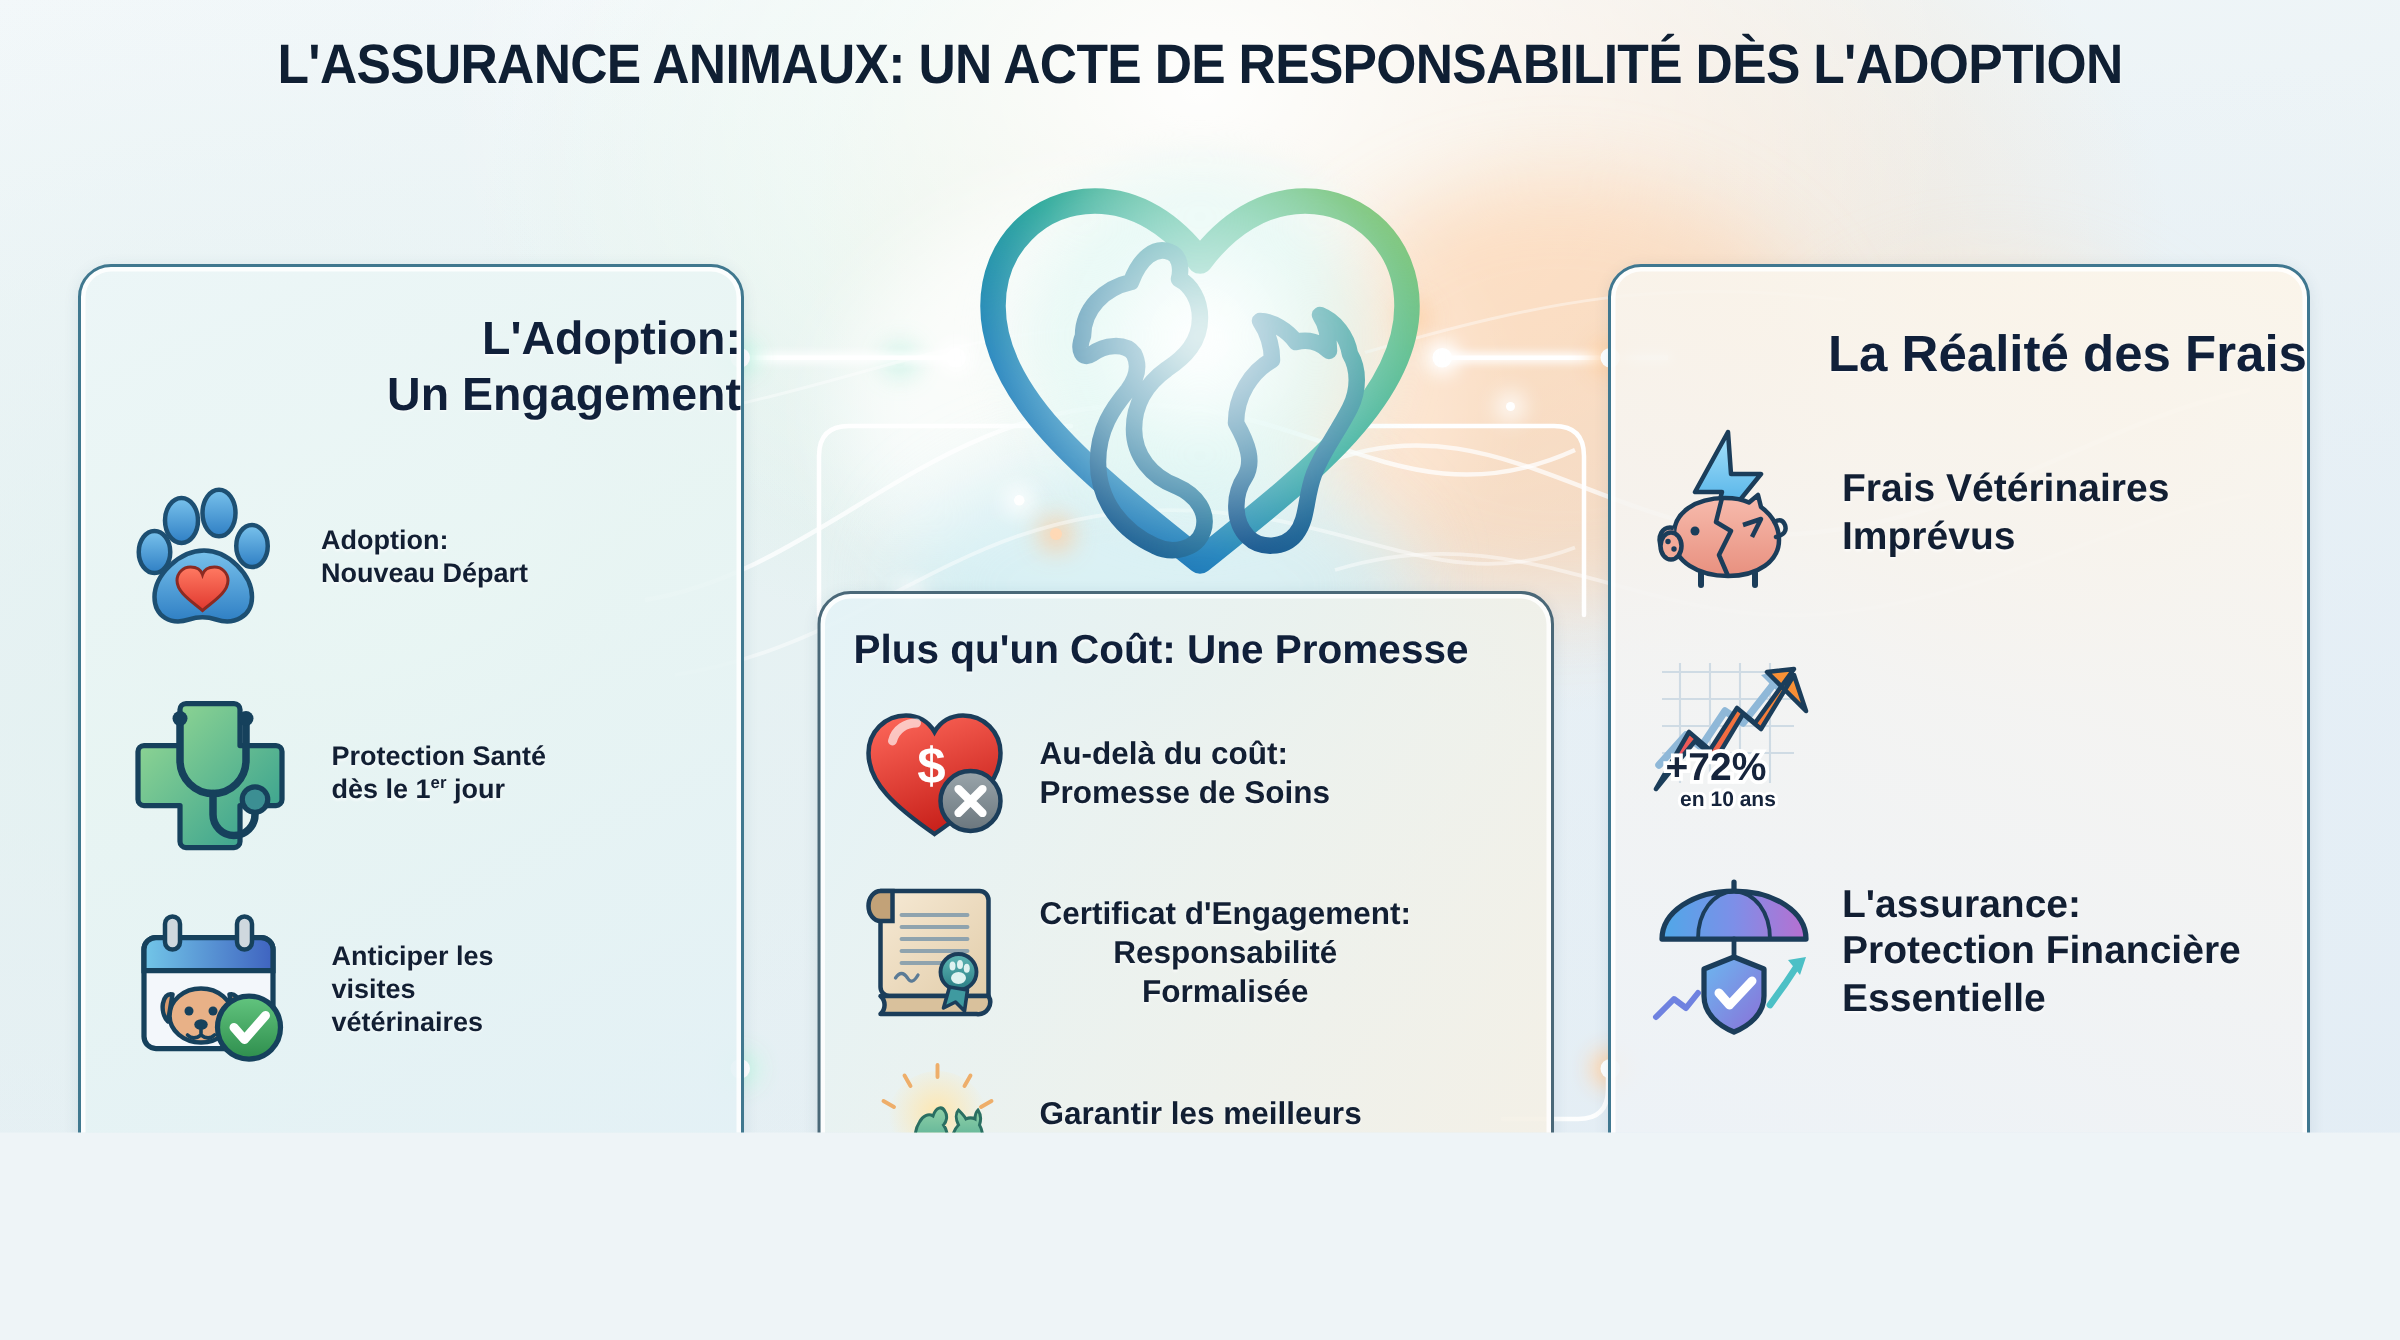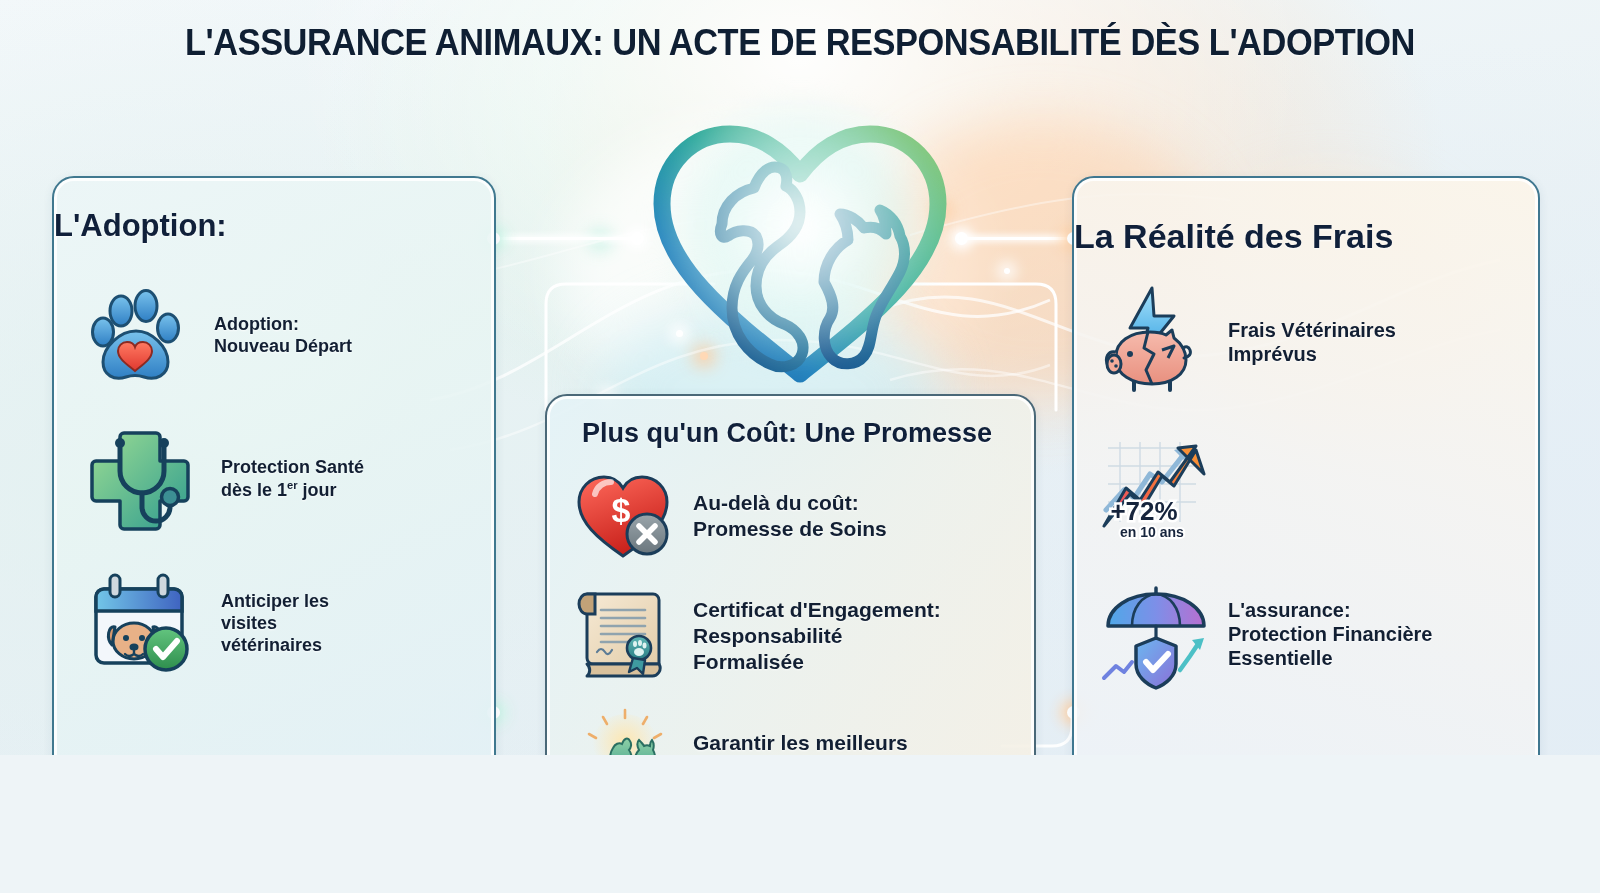"L'Adoption:" .panel-title { text-align: left -> right }
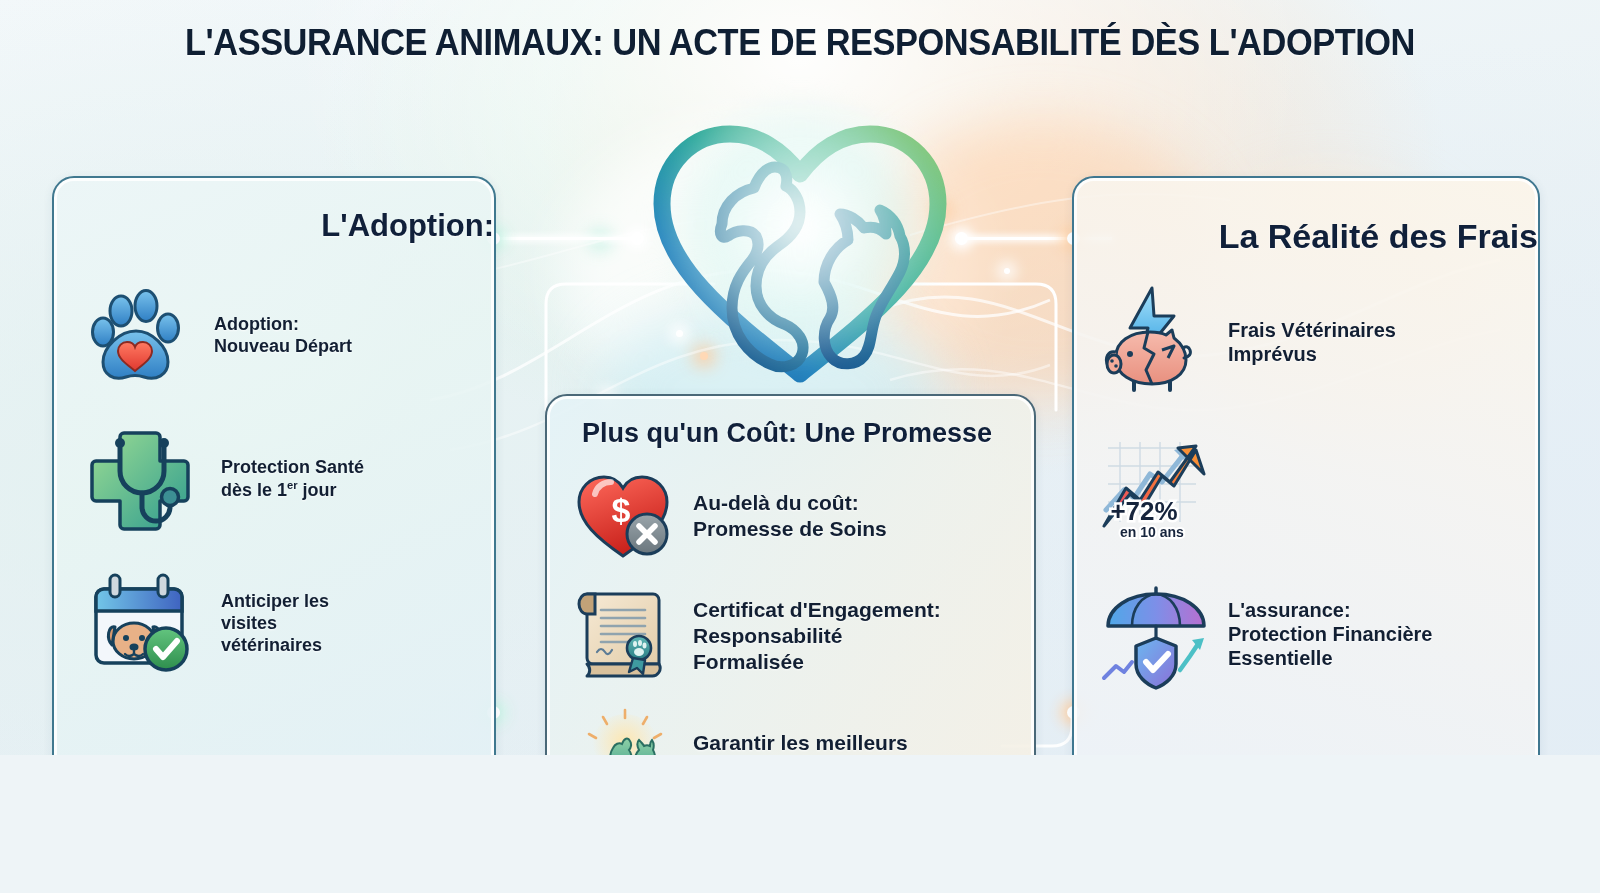"Un Engagement" div { html: none -> <div>Un Engagement</div> }
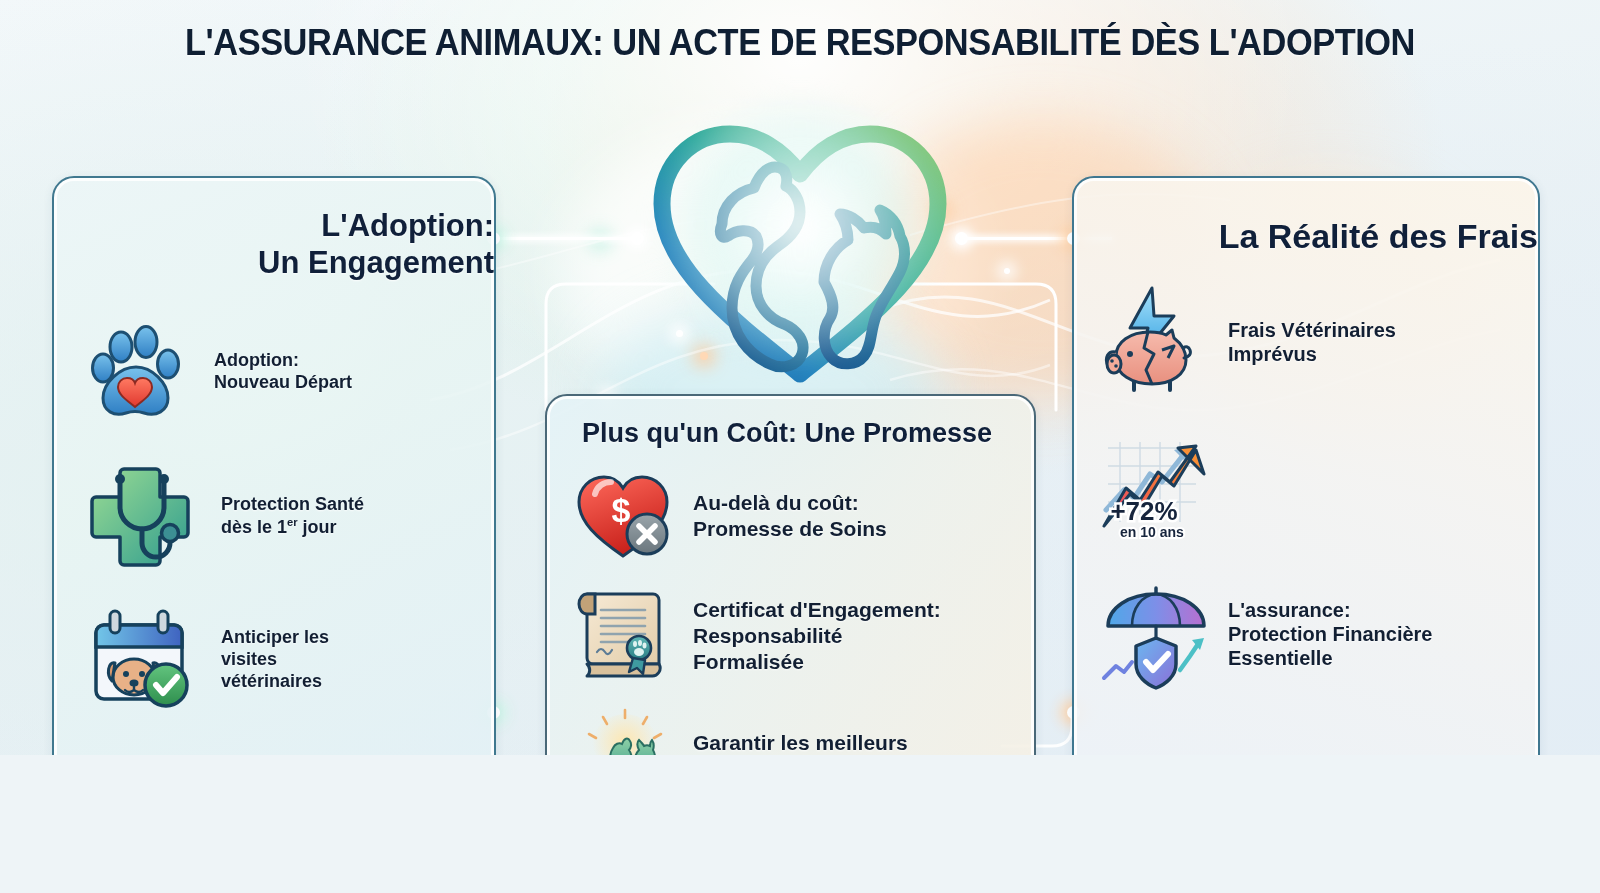"Frais Vétérinaires" #panel-right .label { font-size: 20px -> 26px }
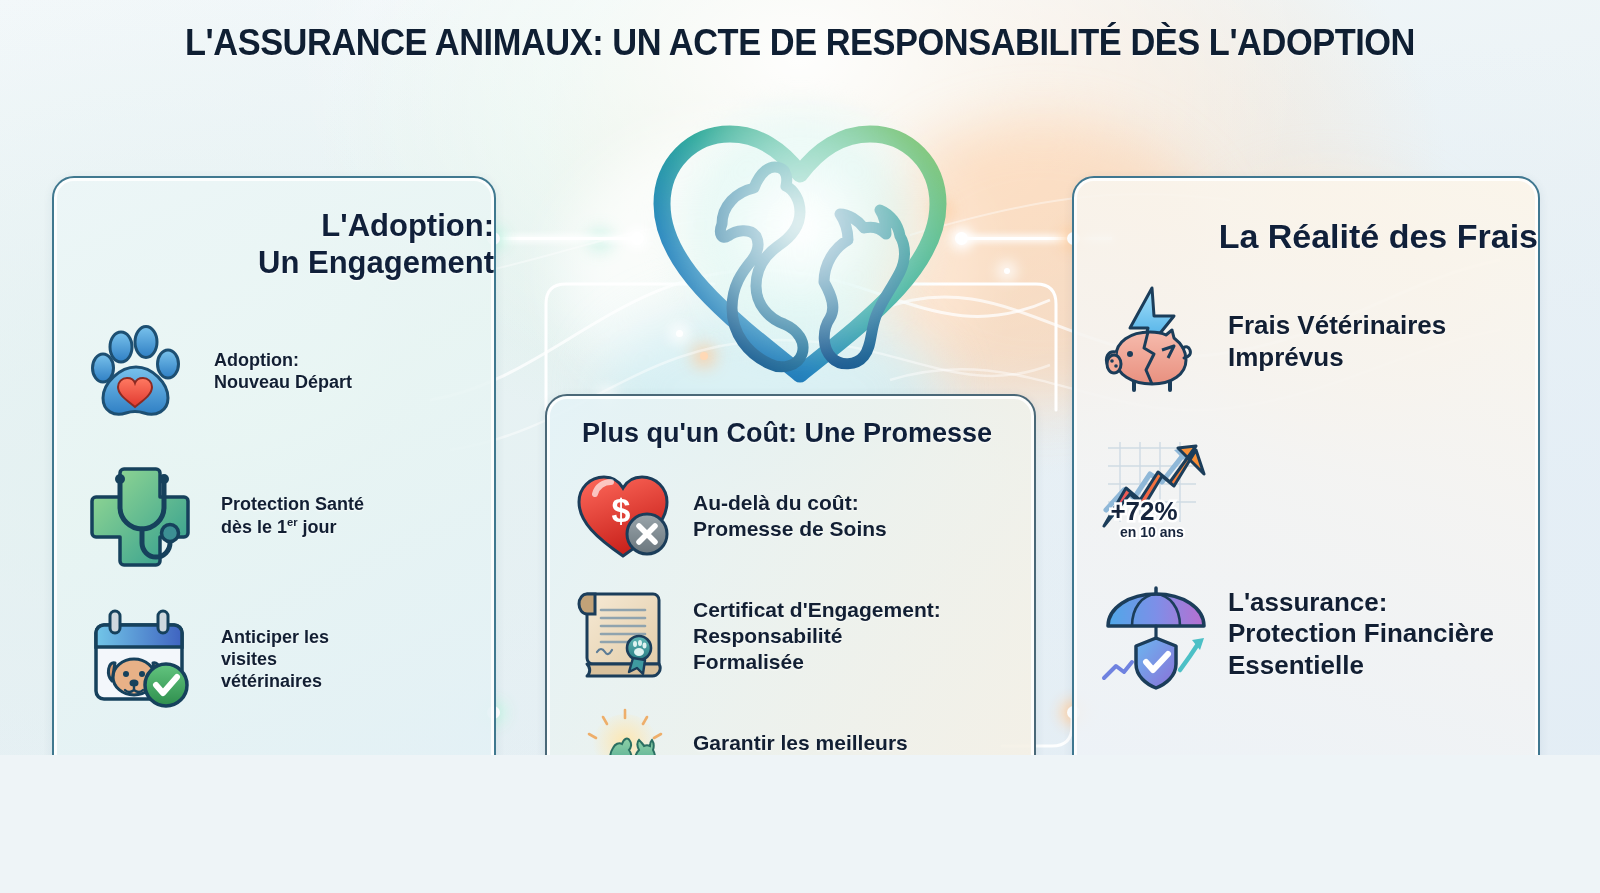"Plus qu'un Coût: Une Promesse" #panel-center .panel-title { padding-left: 35px -> 22px }
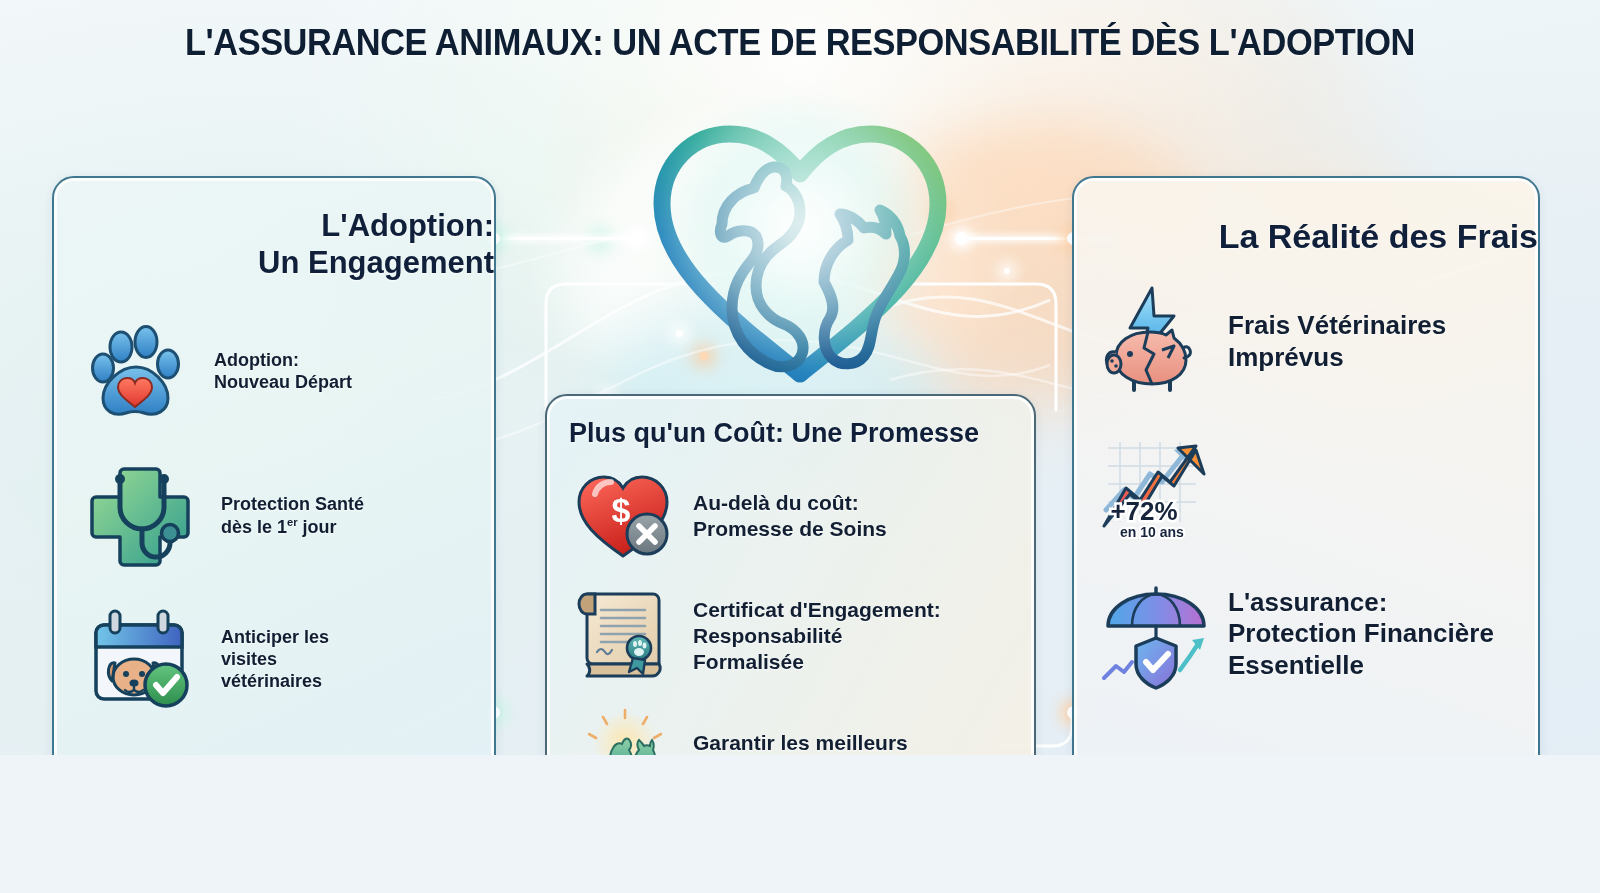"Certificat d'Engagement:" #panel-center .item + .item { text-align: none -> center }
